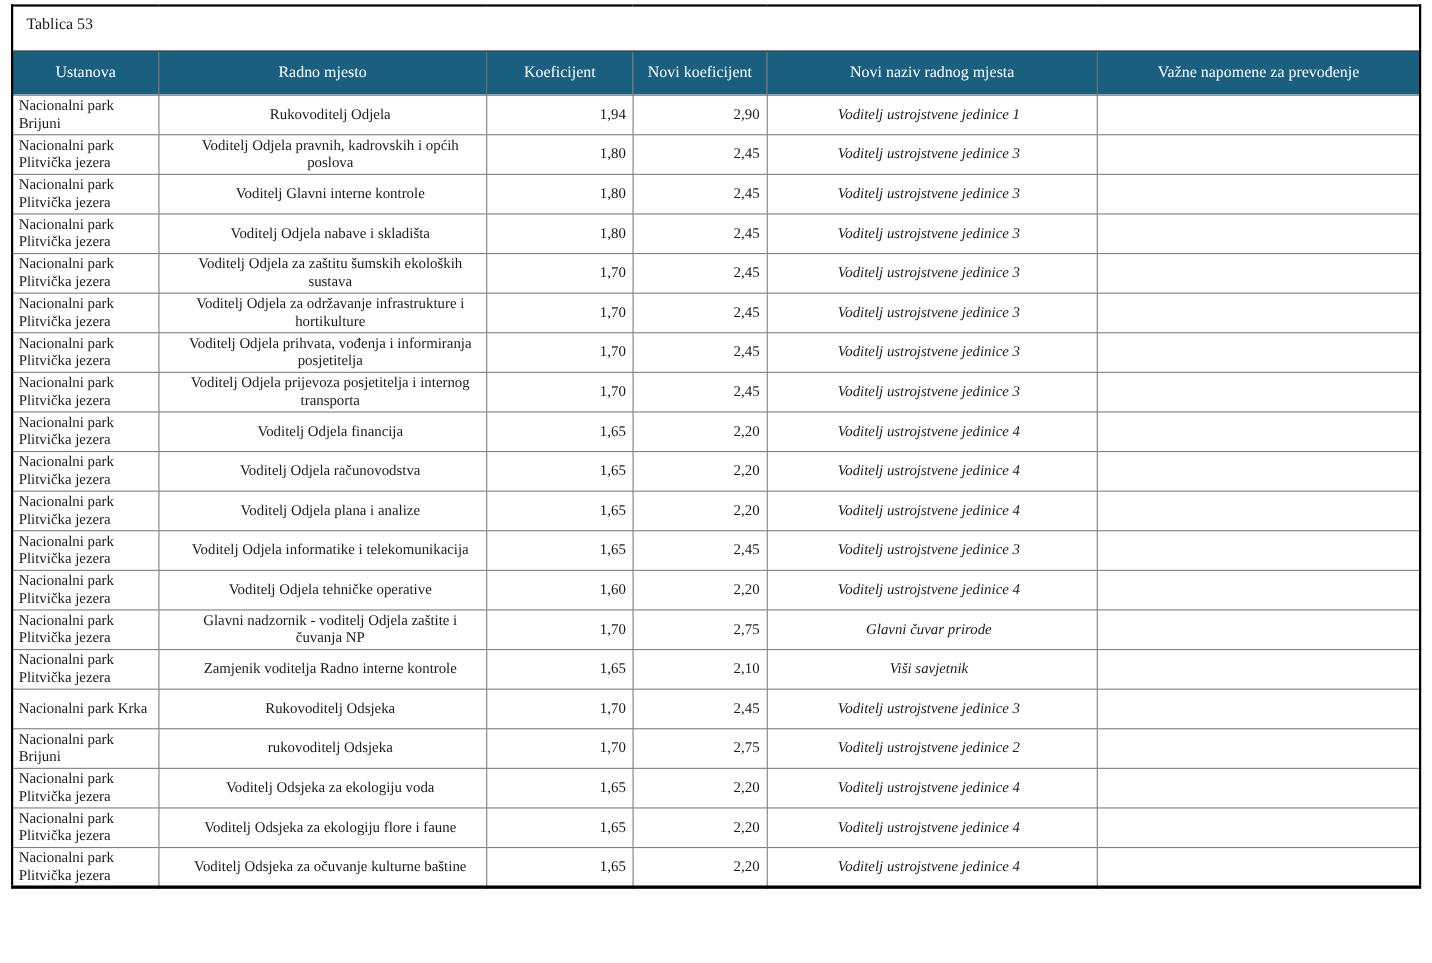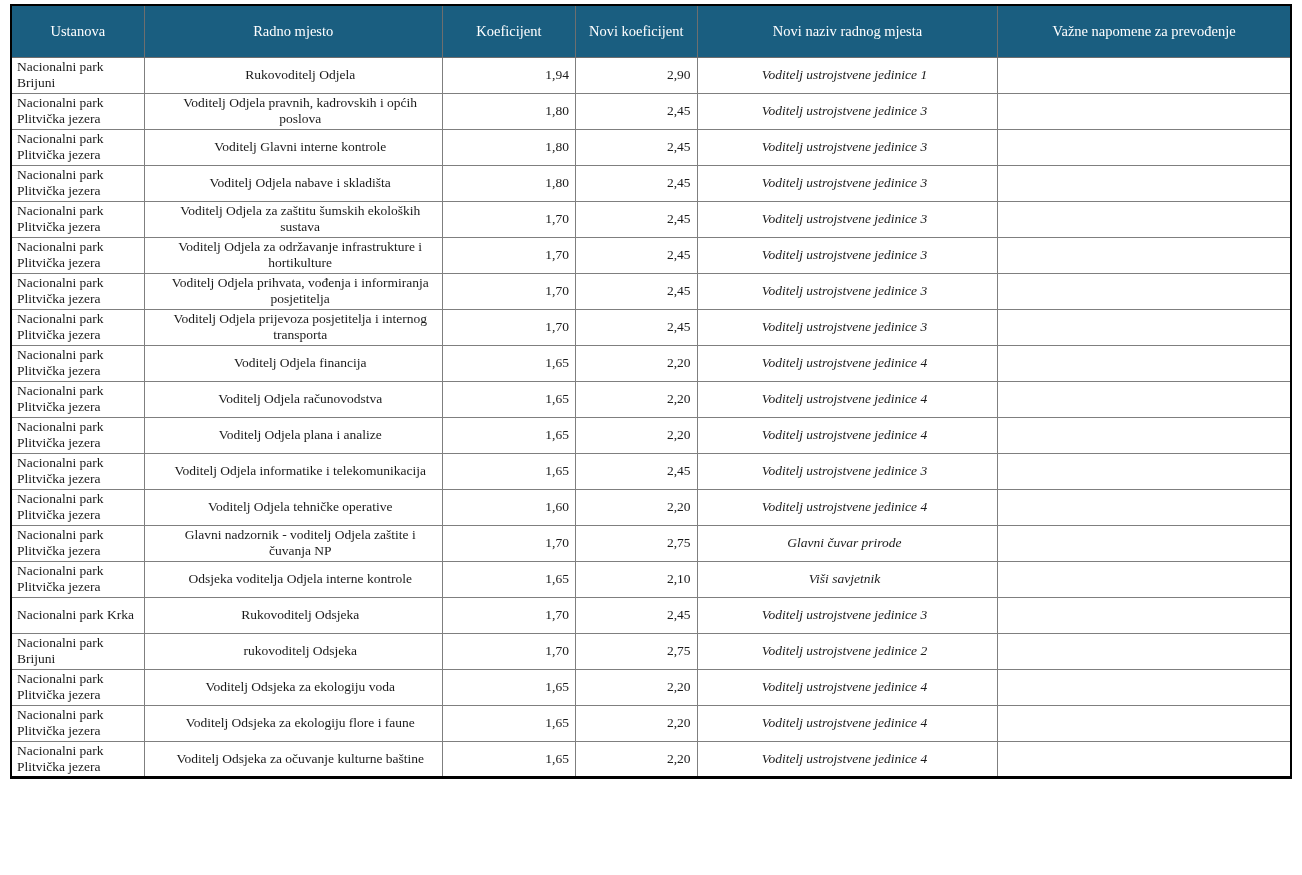"Tablica 53" tr { html: none -> <tr> <td>Tablica 53</td> </tr> }
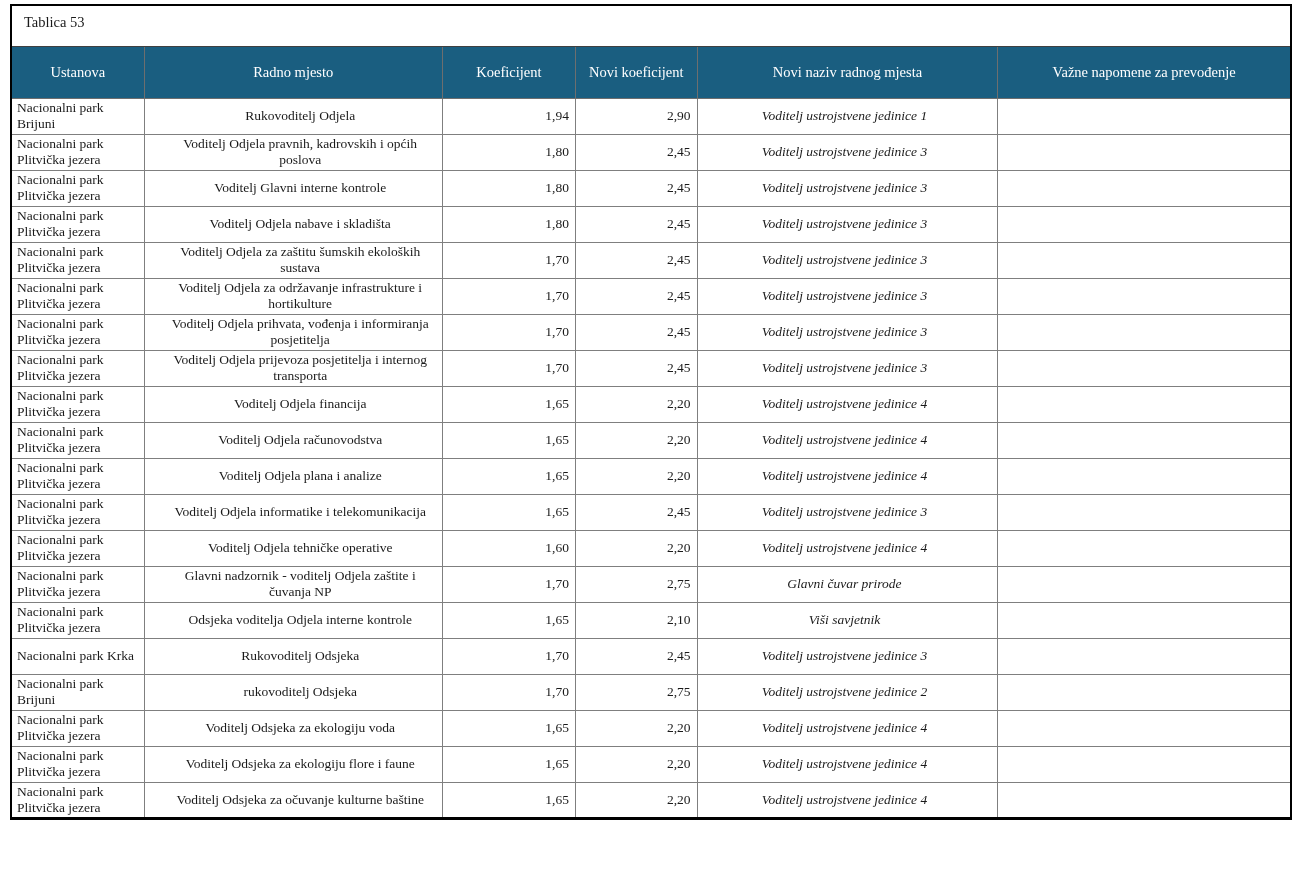"Ustanova" tr.header-row th { height: 52px -> 40px }
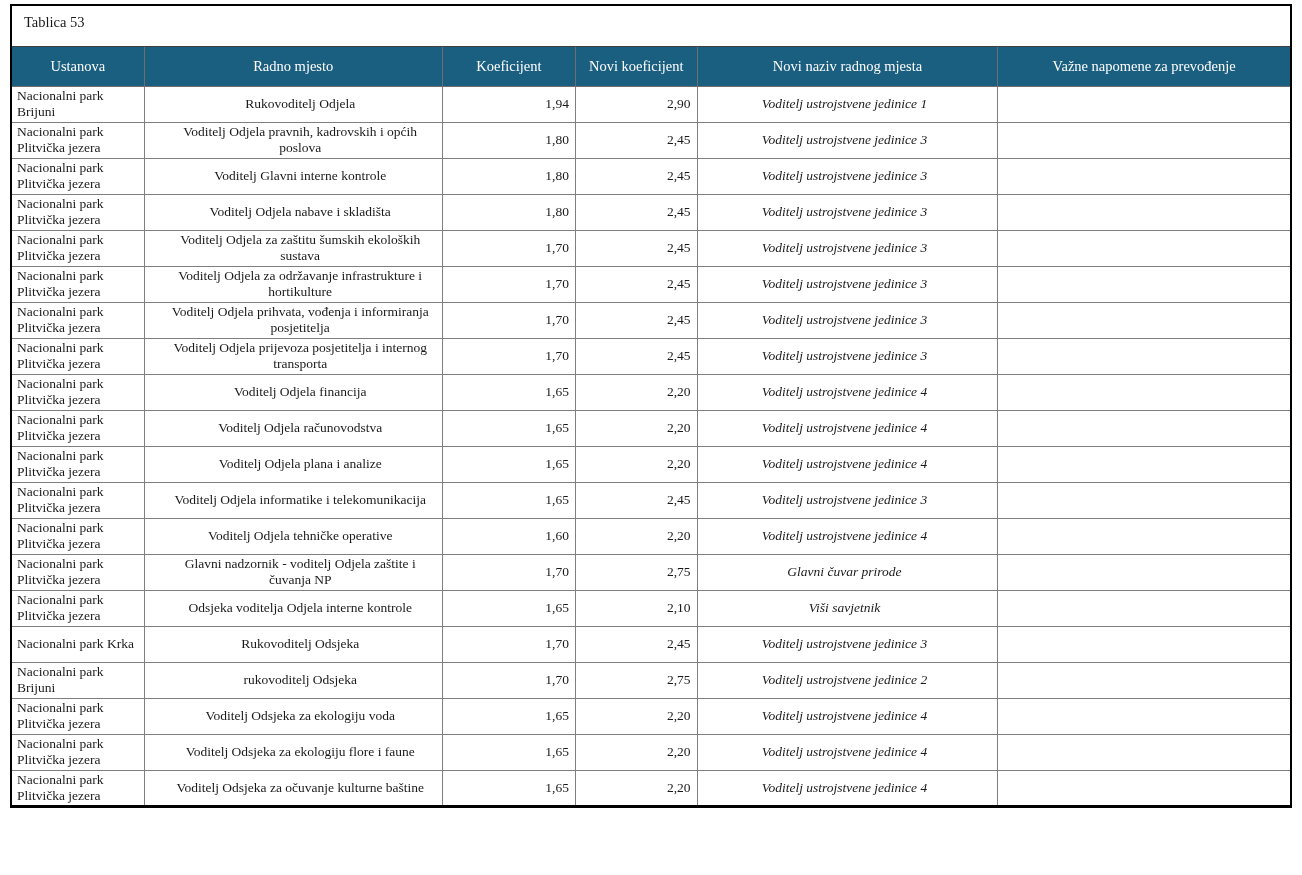"Odsjeka voditelja Odjela interne" td.cell-radno { text: Odsjeka voditelja Odjela -> Zamjenik voditelja Radno }
